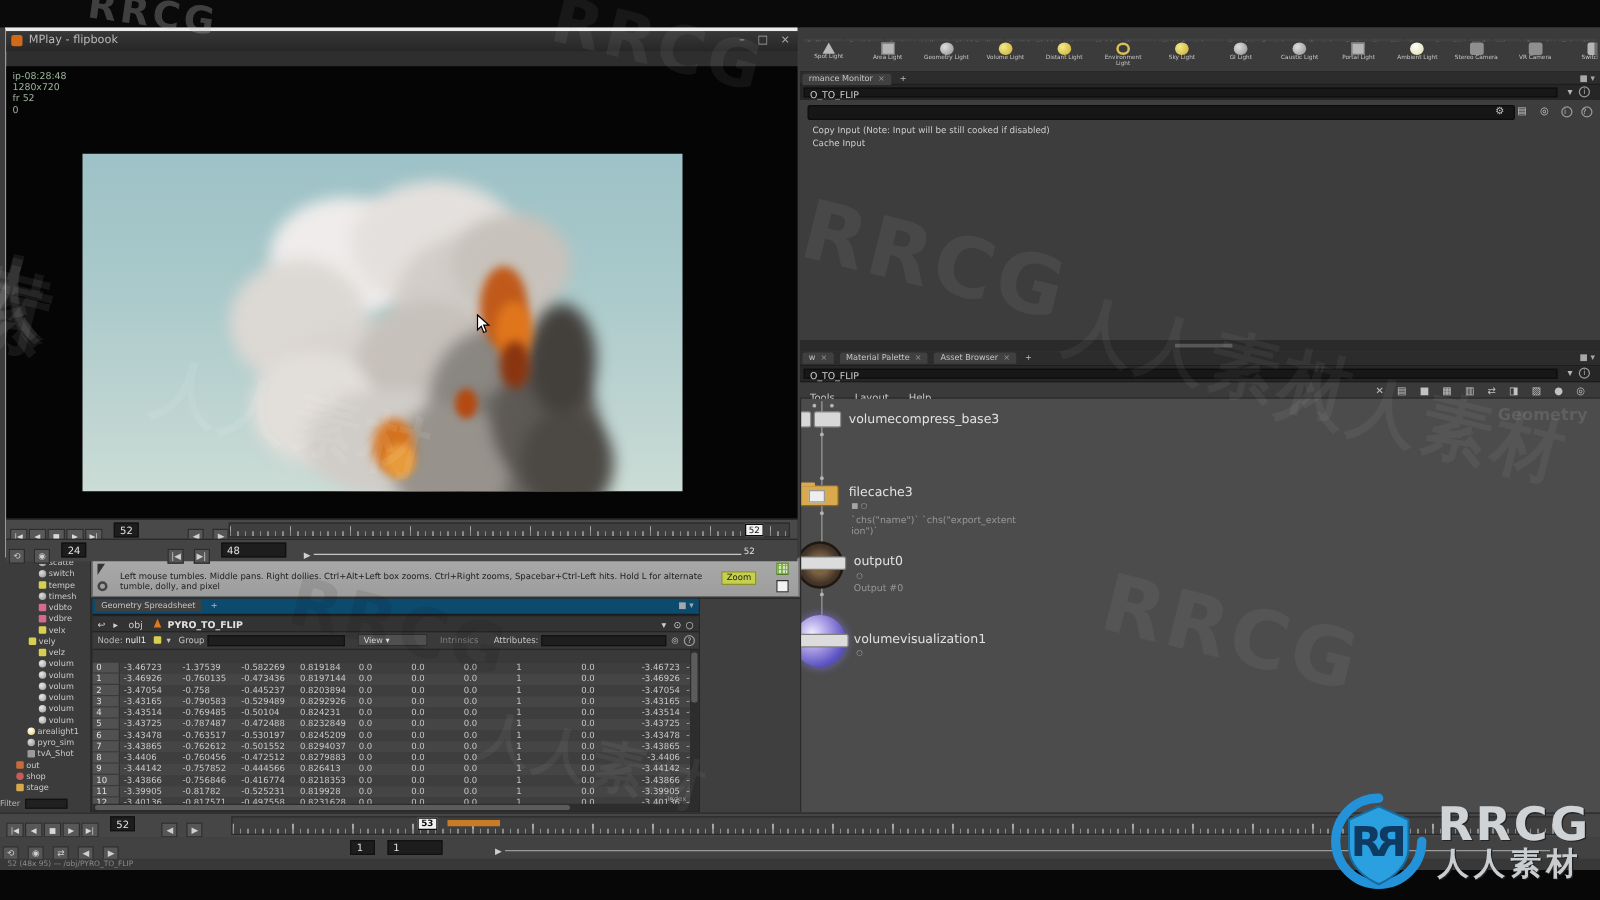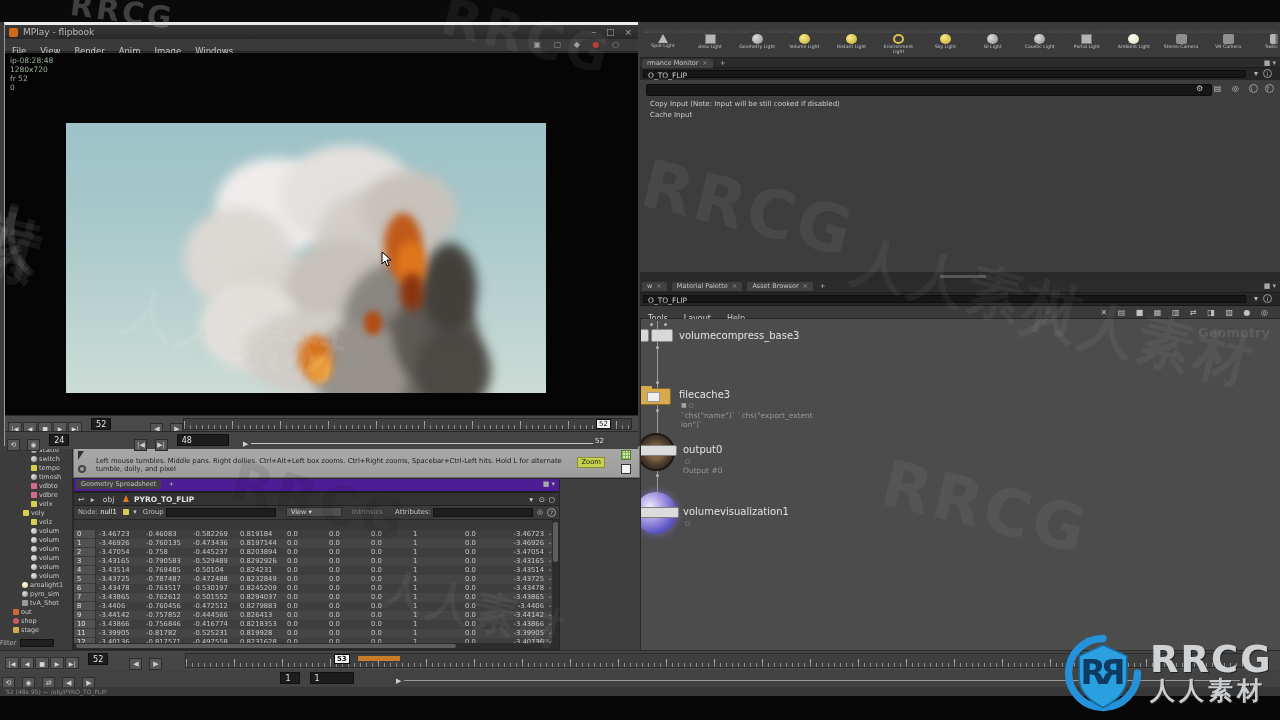"File View Render Anim Image" div { html: <div> <span> <span>File</span><span>View</span><span>Render</span><span>Anim</span><span>Image</span><span>Windows</span></span> <span>▣ ▢ ◆ <span>●</span> ○</span> </div> -> none }
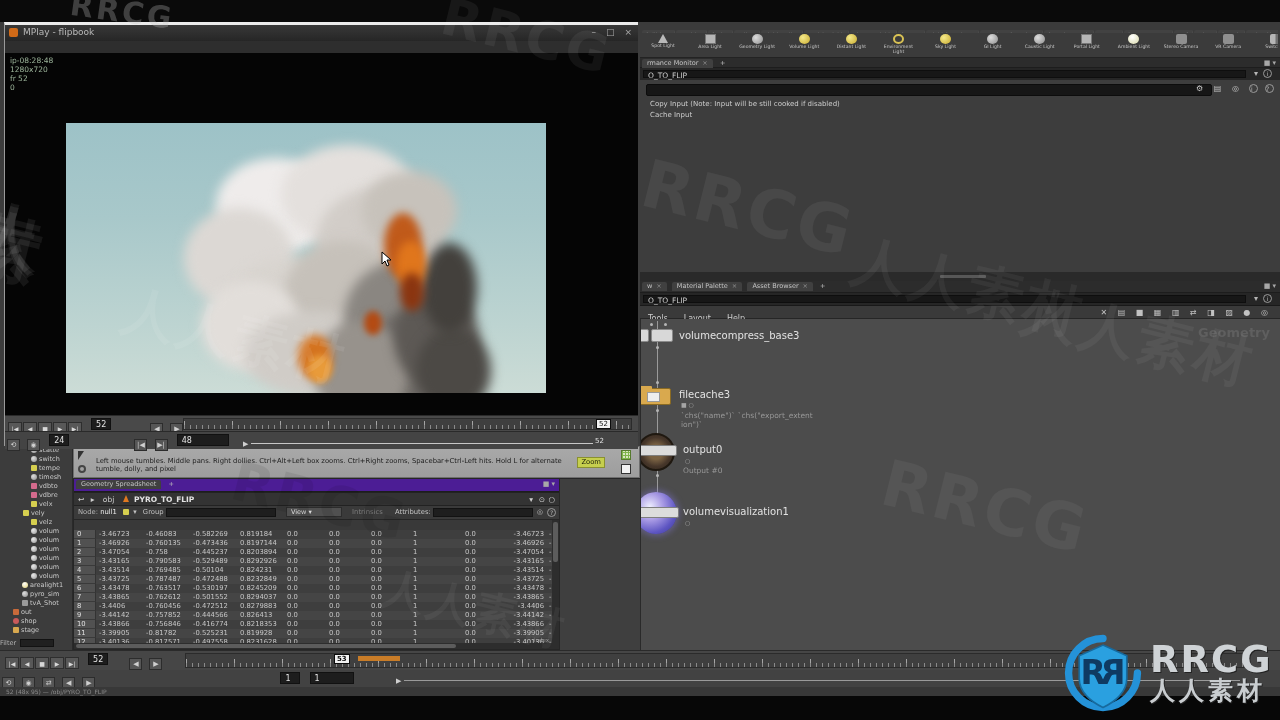"Geometry Spreadsheet +" #sh-tabs { background: #4c1d95 -> #0c4a6e }
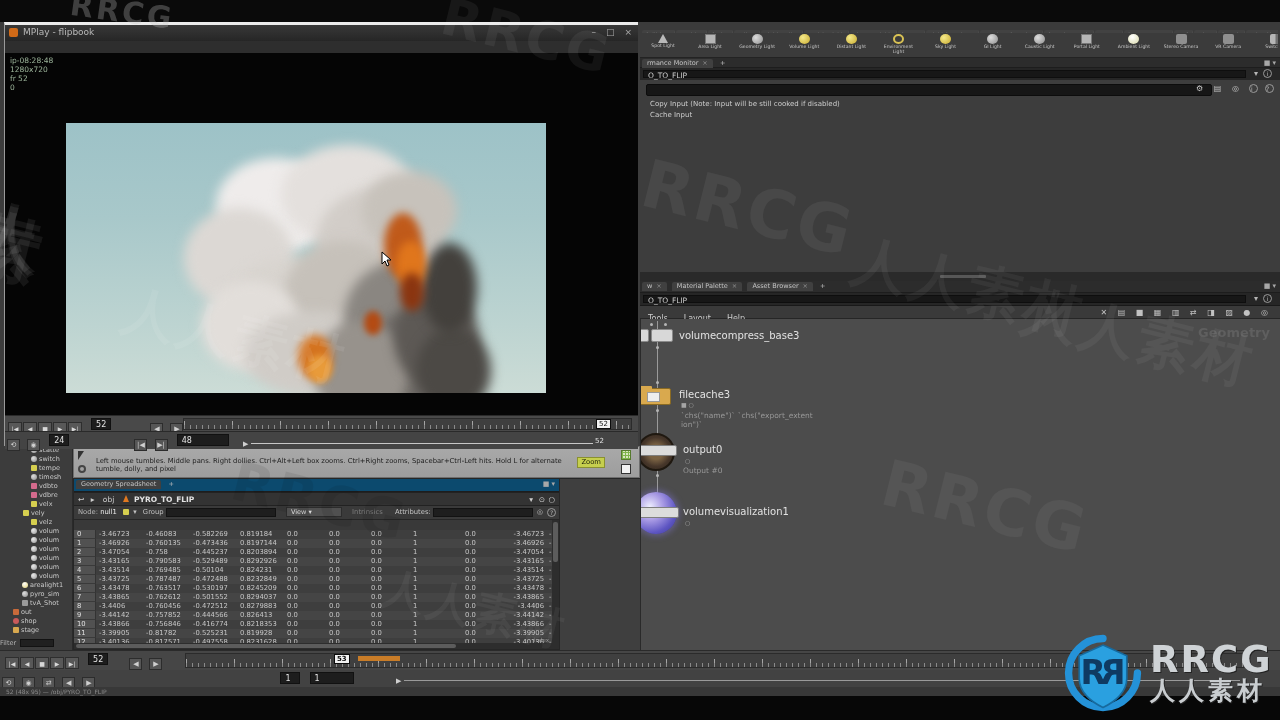"-0.46083" span.cell { text: -0.46083 -> -1.37539 }
